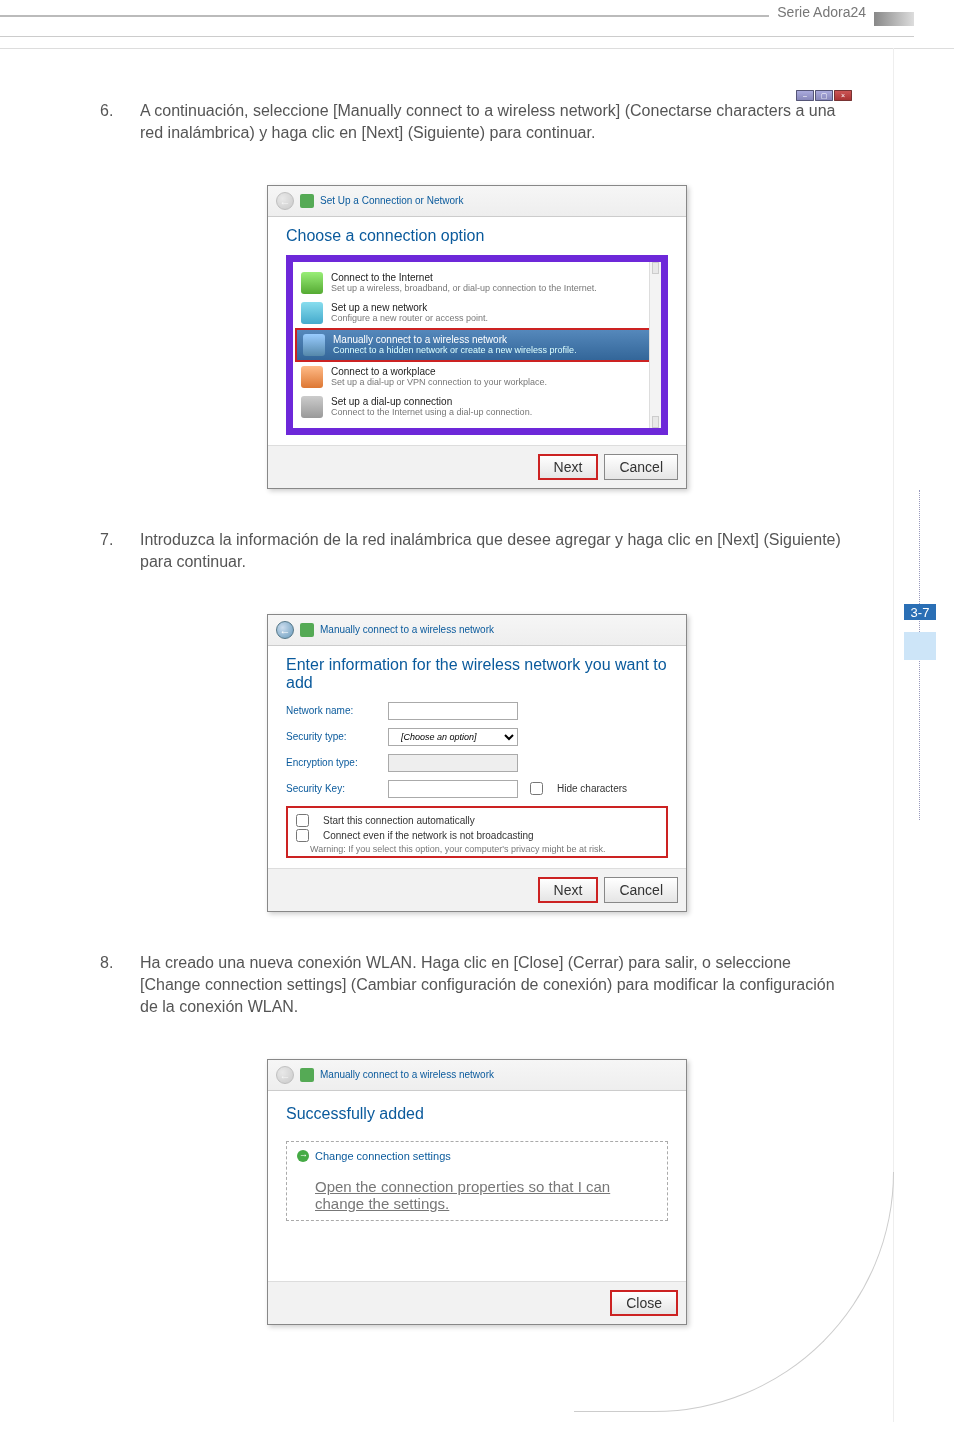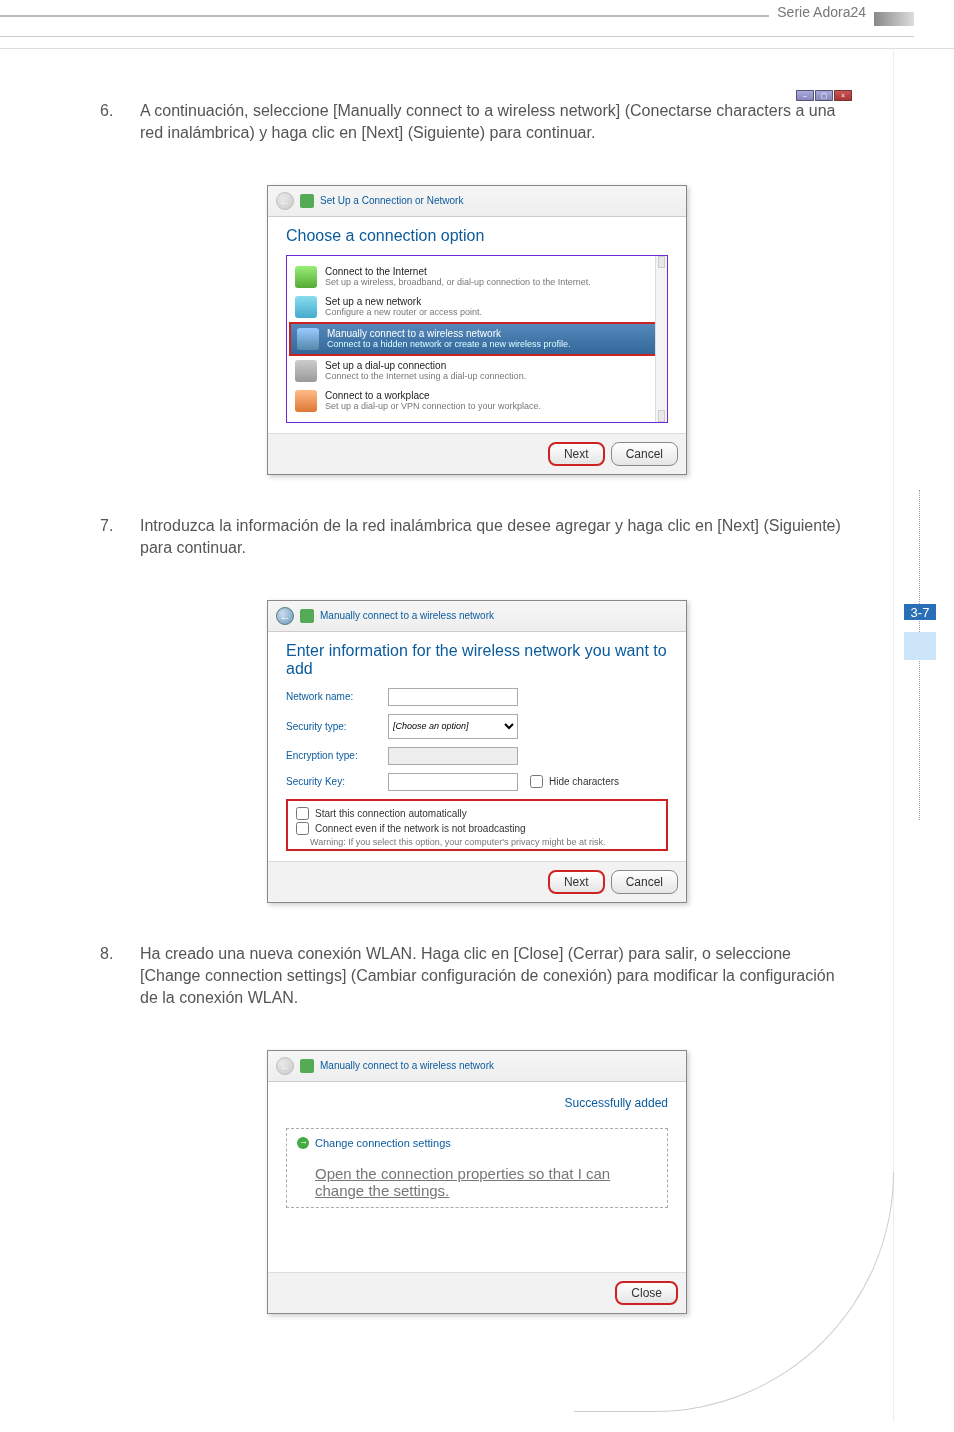"Connect to the Internet" .option-list { border: 1px solid #6d28d9 -> 7px solid #6d28d9 }
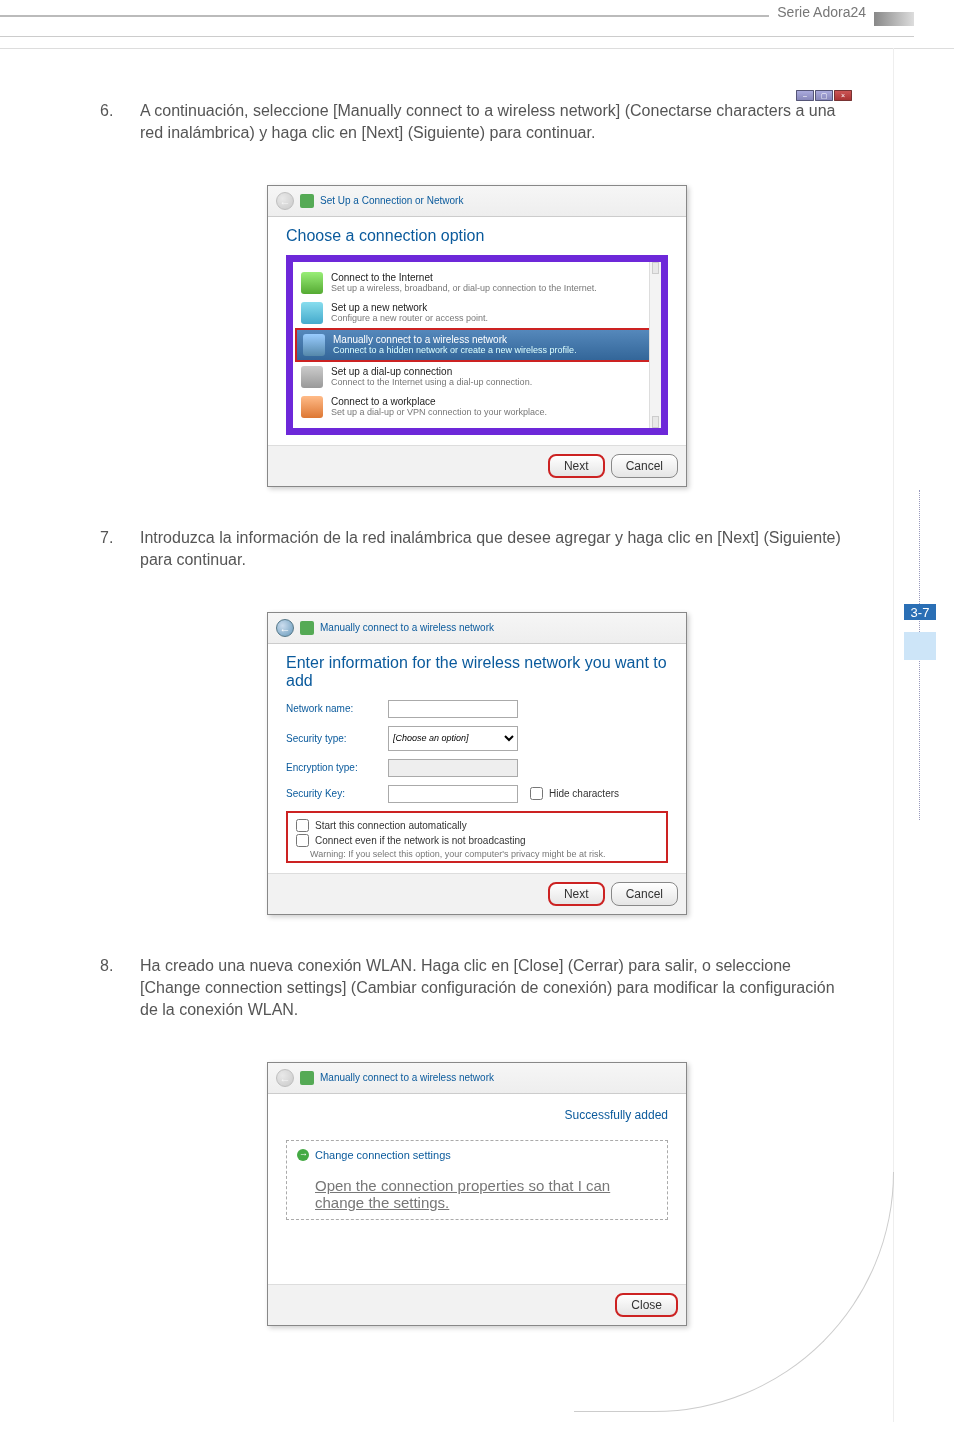"Set up a dial-up connection" div.opt { order: before "Connect to a workplace" -> after "Connect to a workplace" }
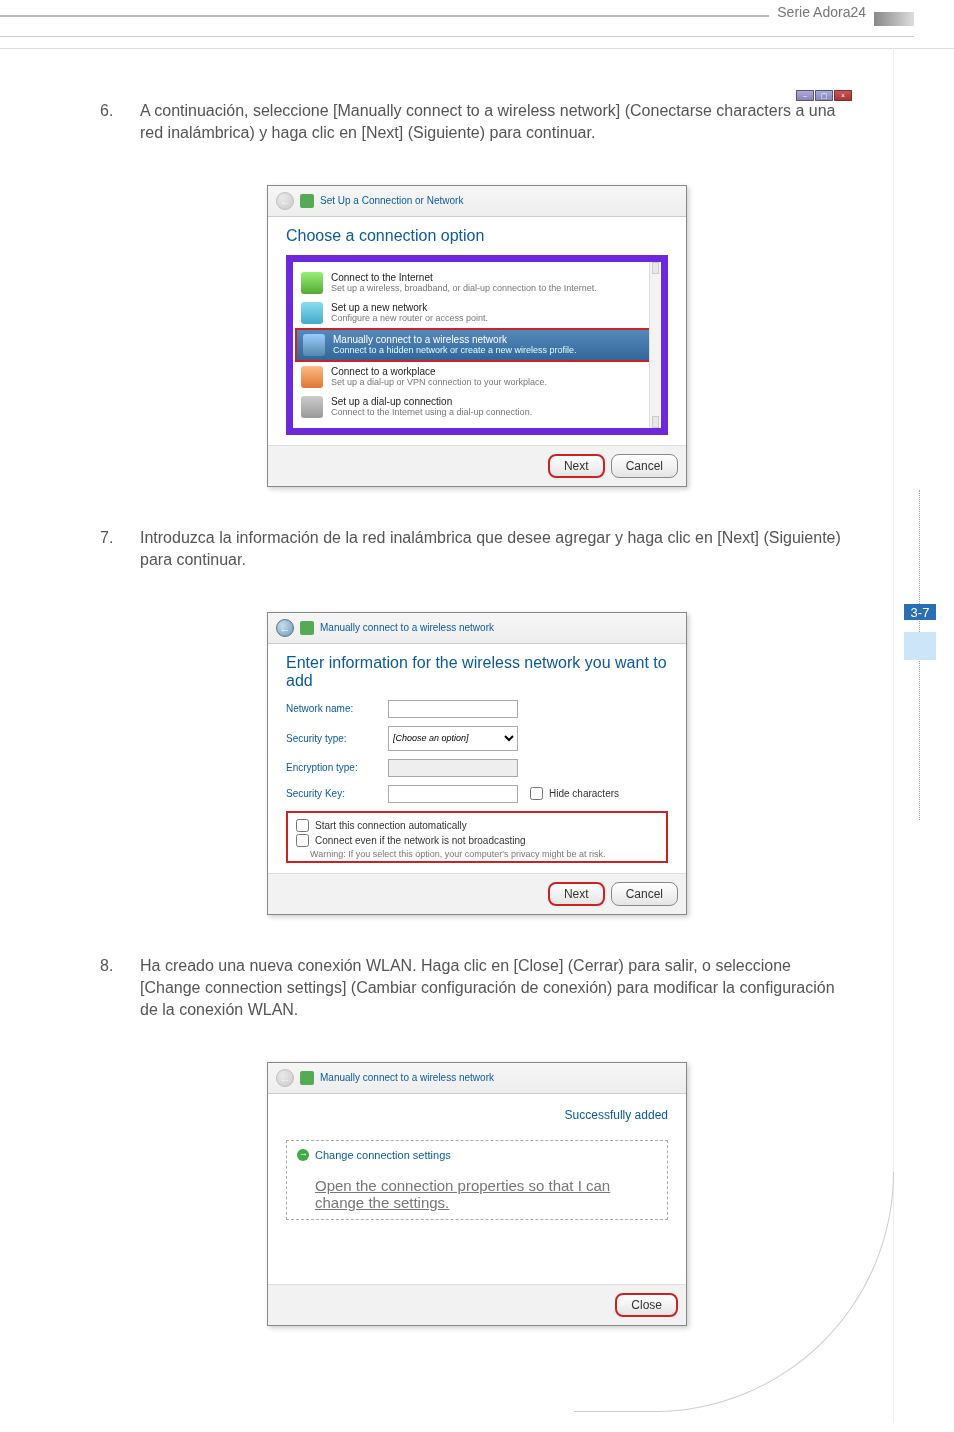"Next" .btn { border-radius: 8px -> 0; font-size: 12px -> 14px }
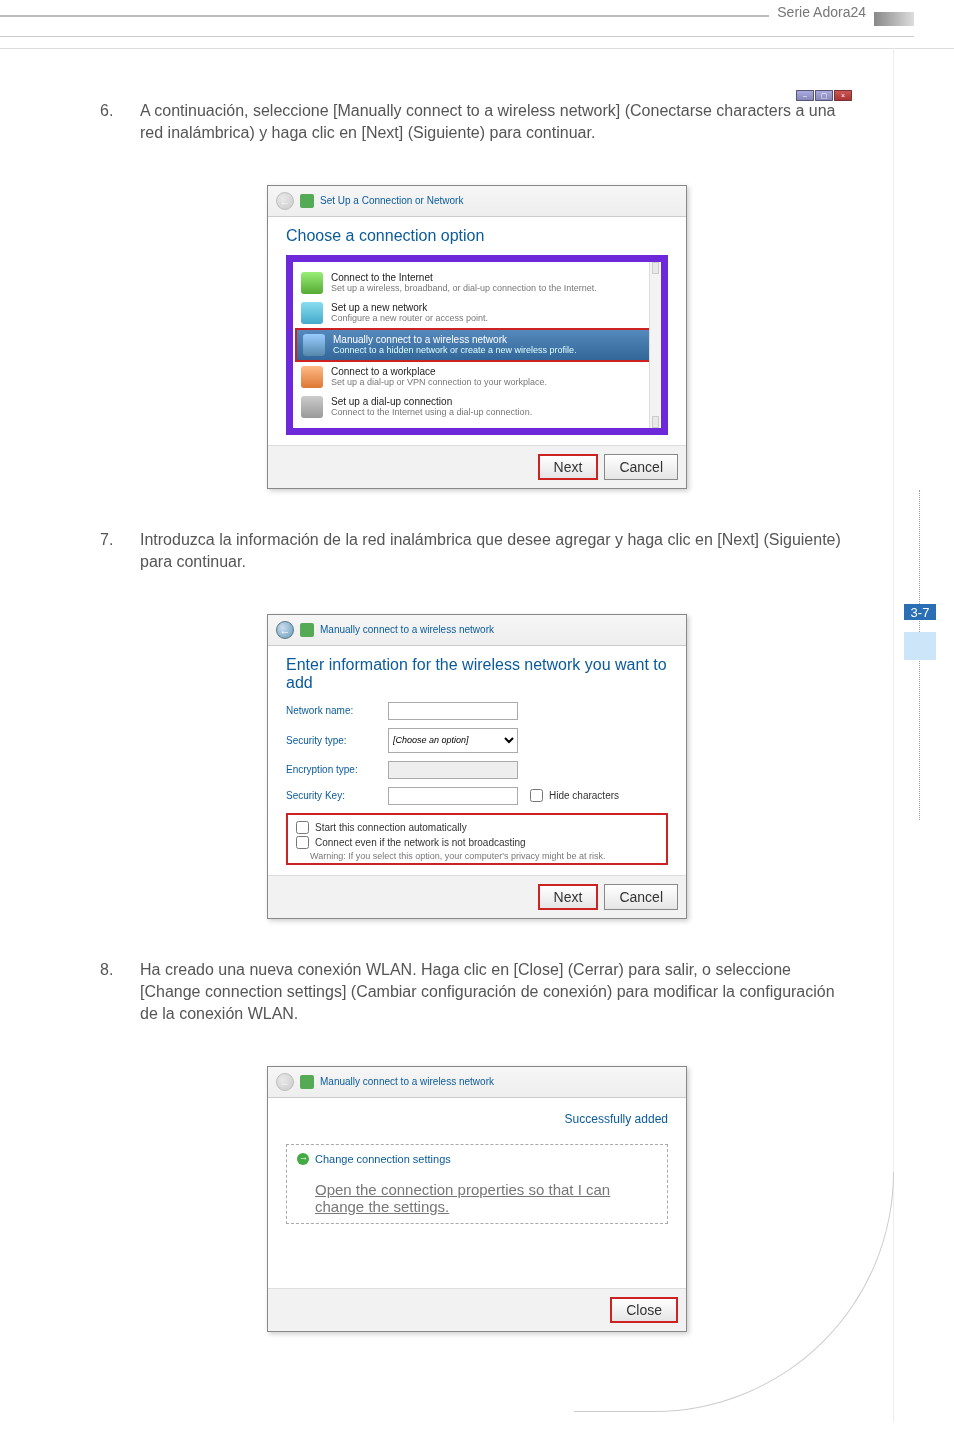"[Choose an option]" .form-row select { height: 25px -> 18px; padding-left: none -> 8px }
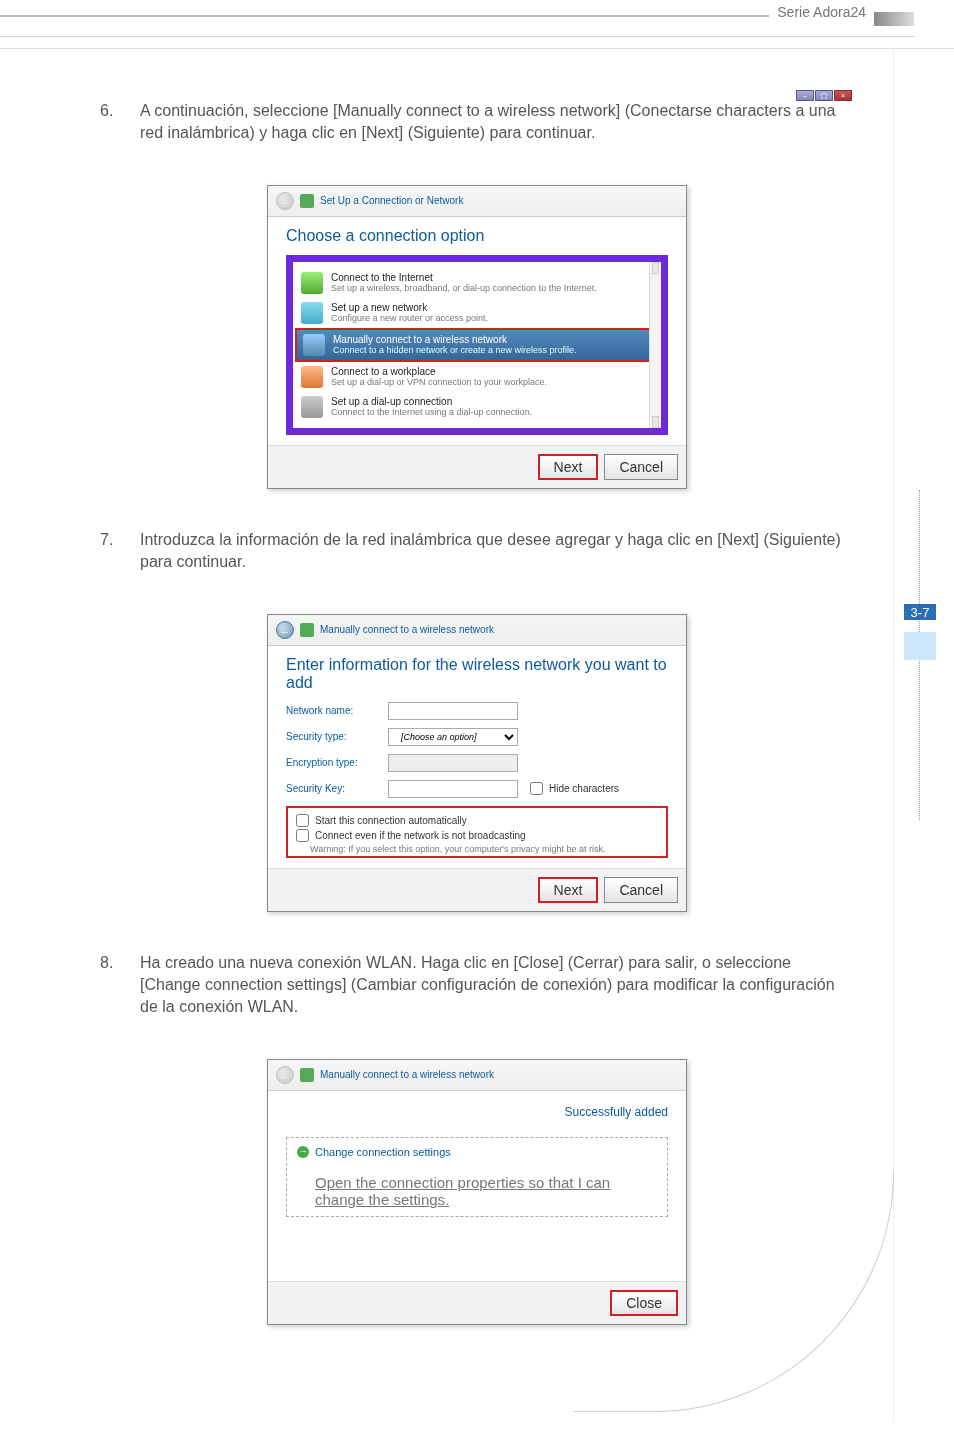"Hide characters" .checkbox-row { gap: 6px -> 14px }
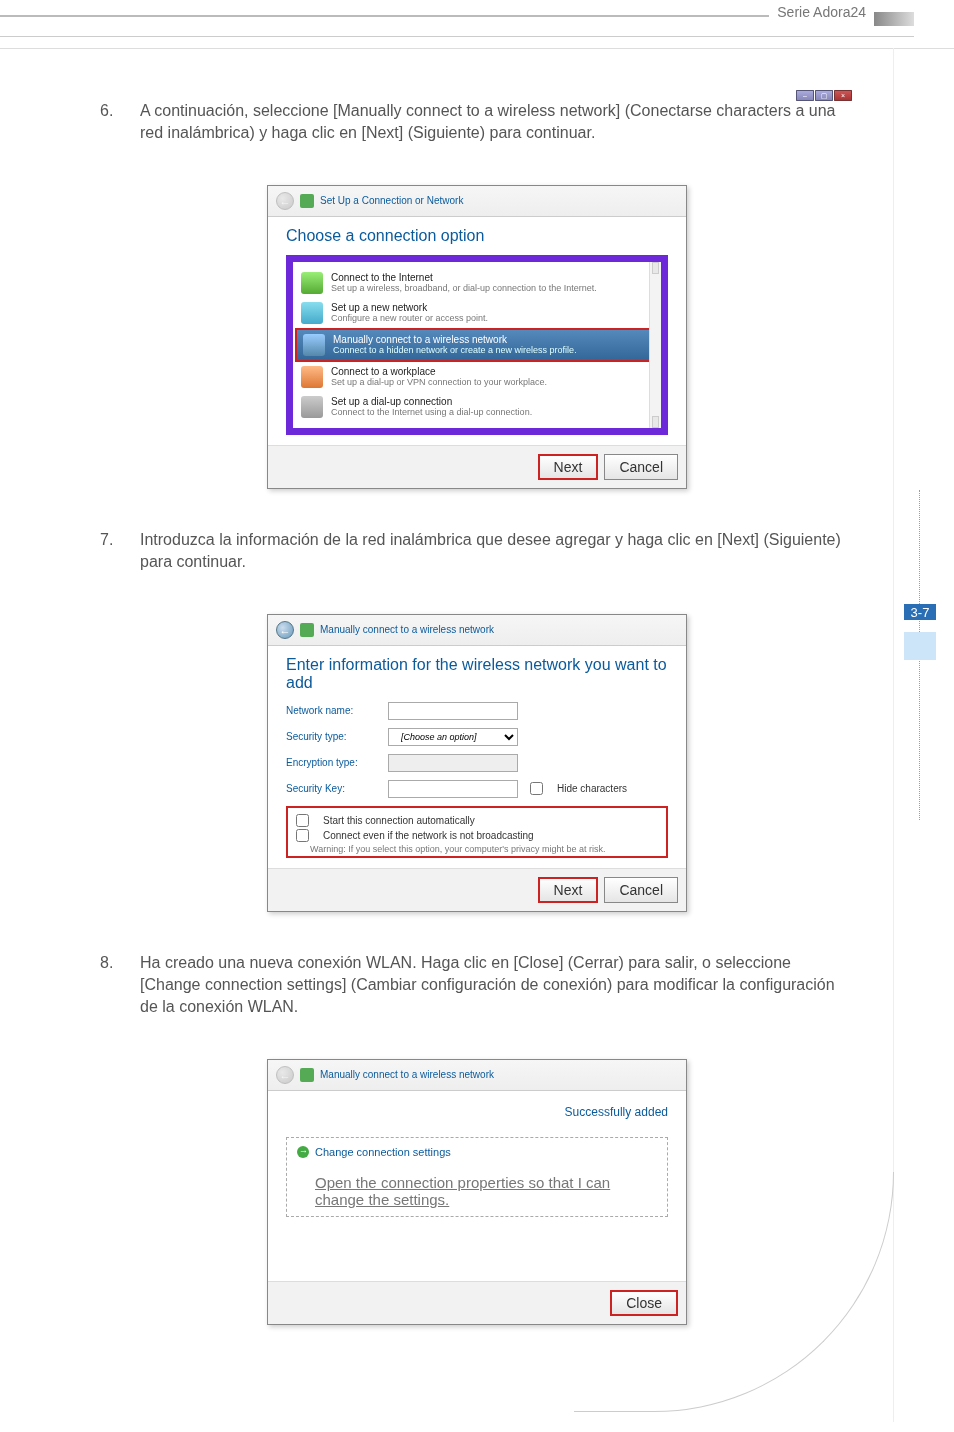"Successfully added" .success-body h1 { font-size: 12px -> 16px; text-align: right -> none }
